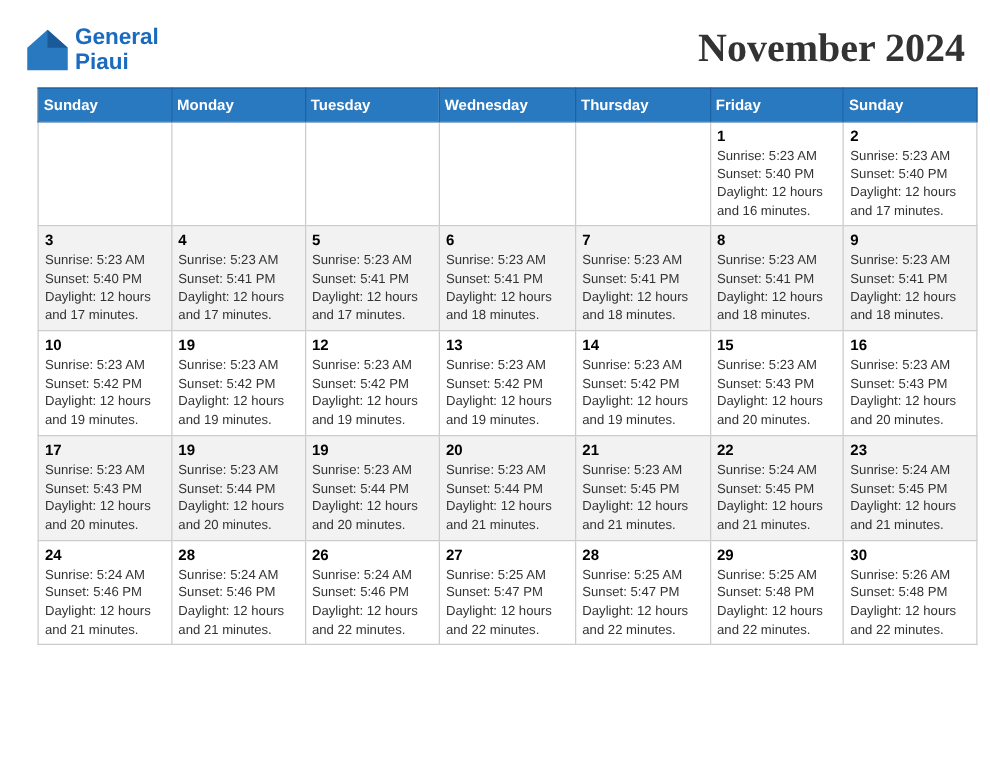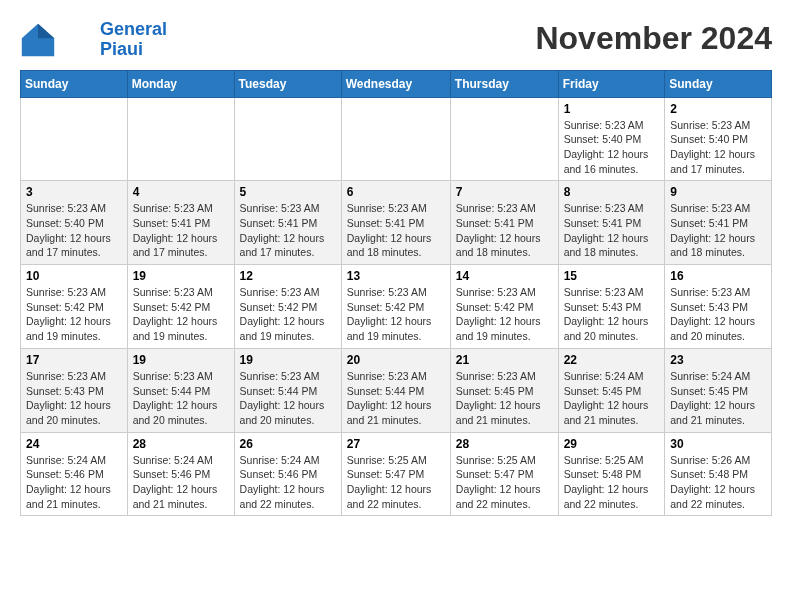"General" .logo-text span { margin-left: 40px -> none }
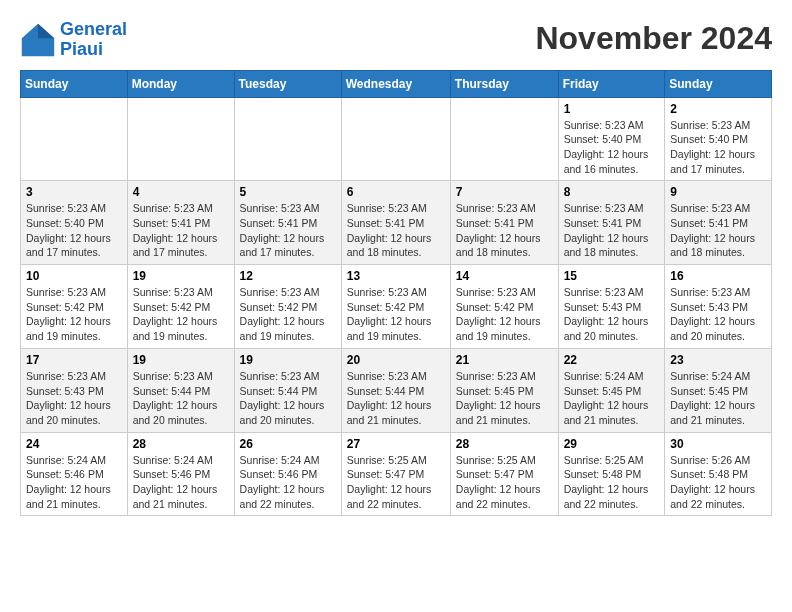"November 2024" .title-area { font-family: none -> Liberation Serif, serif }
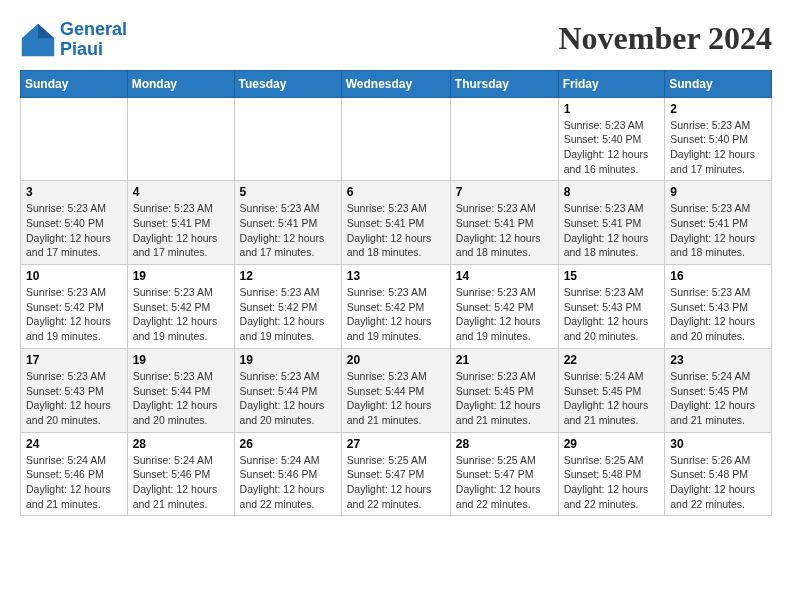"Sunday" .calendar-table { margin-left: none -> 10px }
